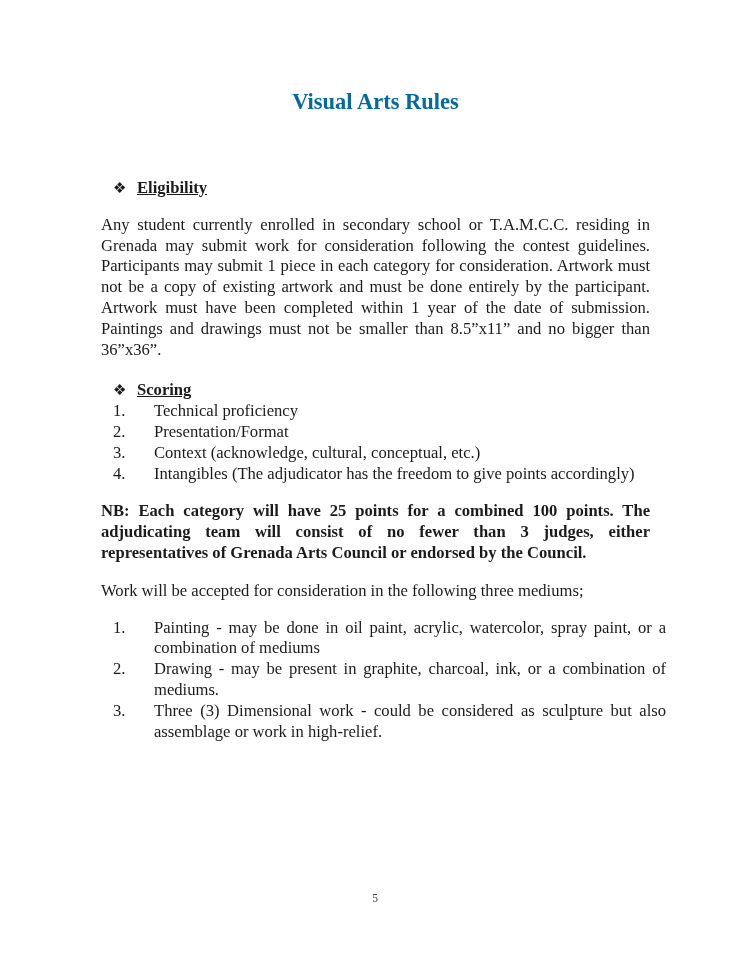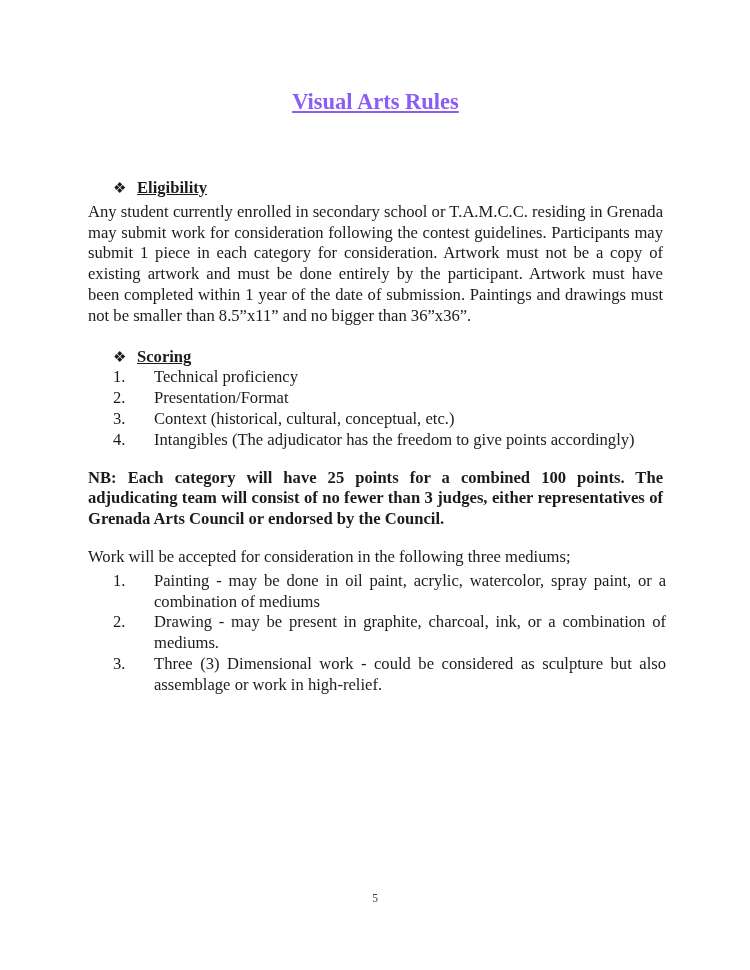"Visual Arts Rules" .doc-title .title-text { color: #8b5cf6 -> #0369a1; text-decoration: underline -> none }
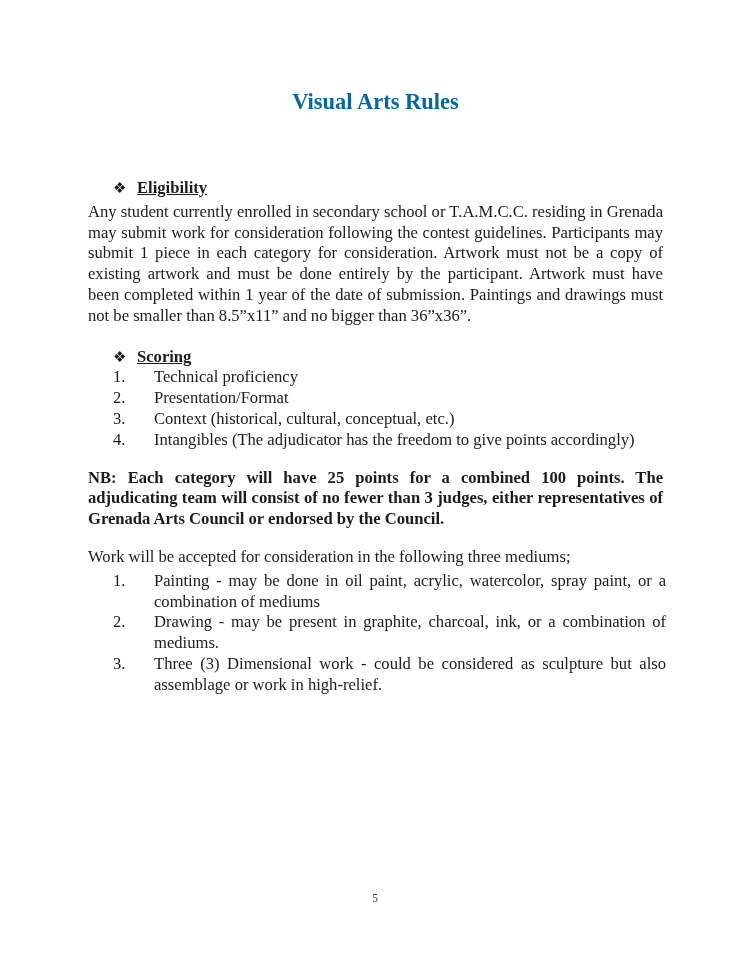"Any student currently enrolled in" .para { margin: 3px -> 16px }
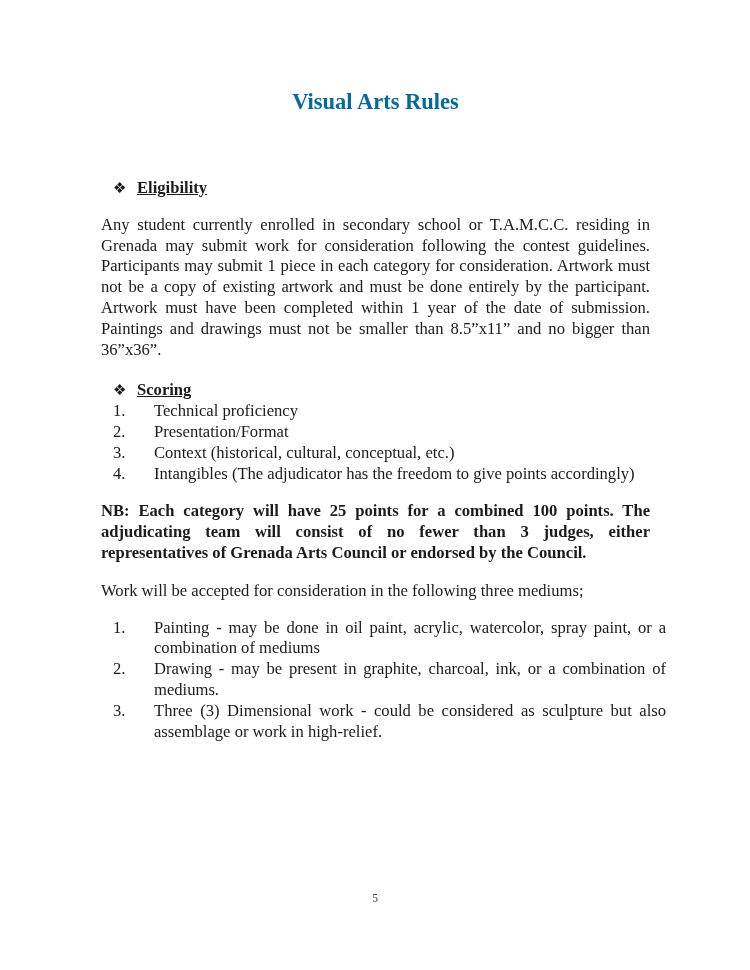"Context (historical, cultural," span.txt { text: historical -> acknowledge }
